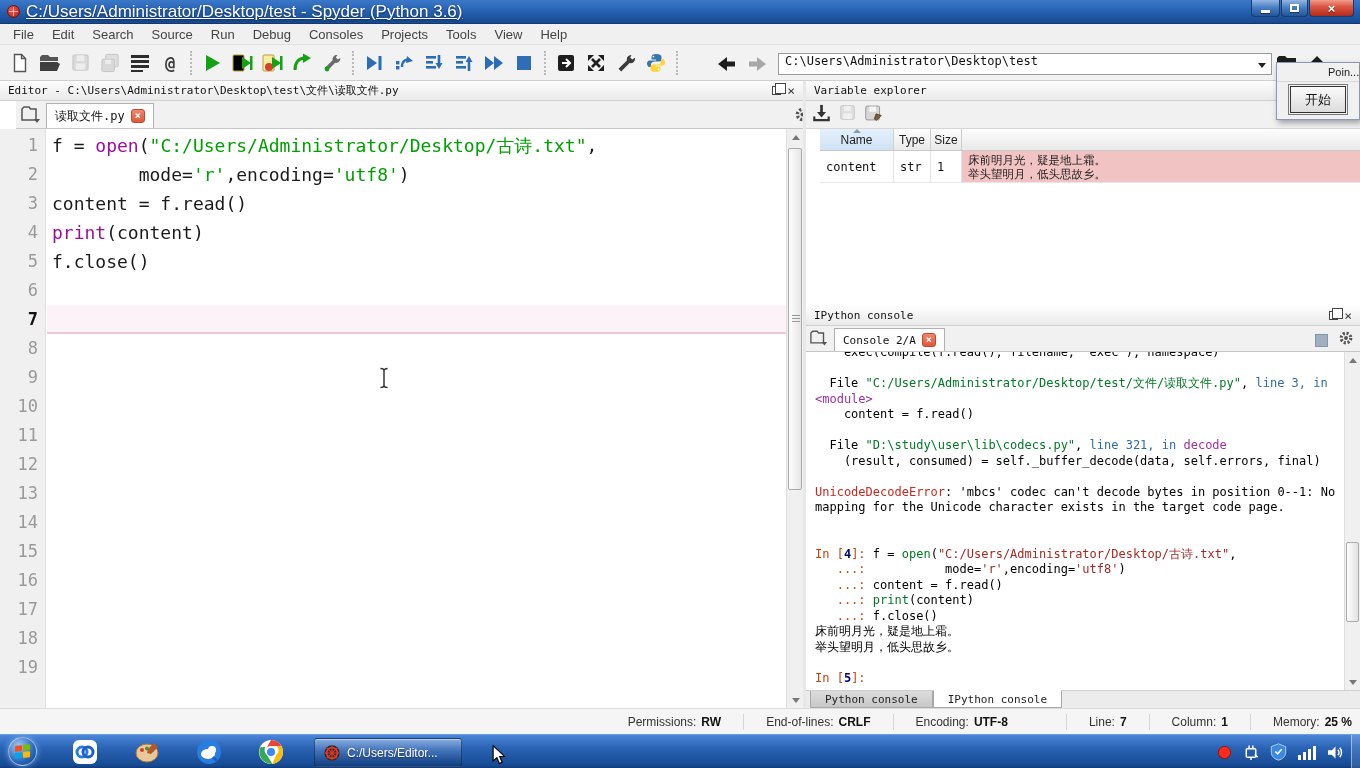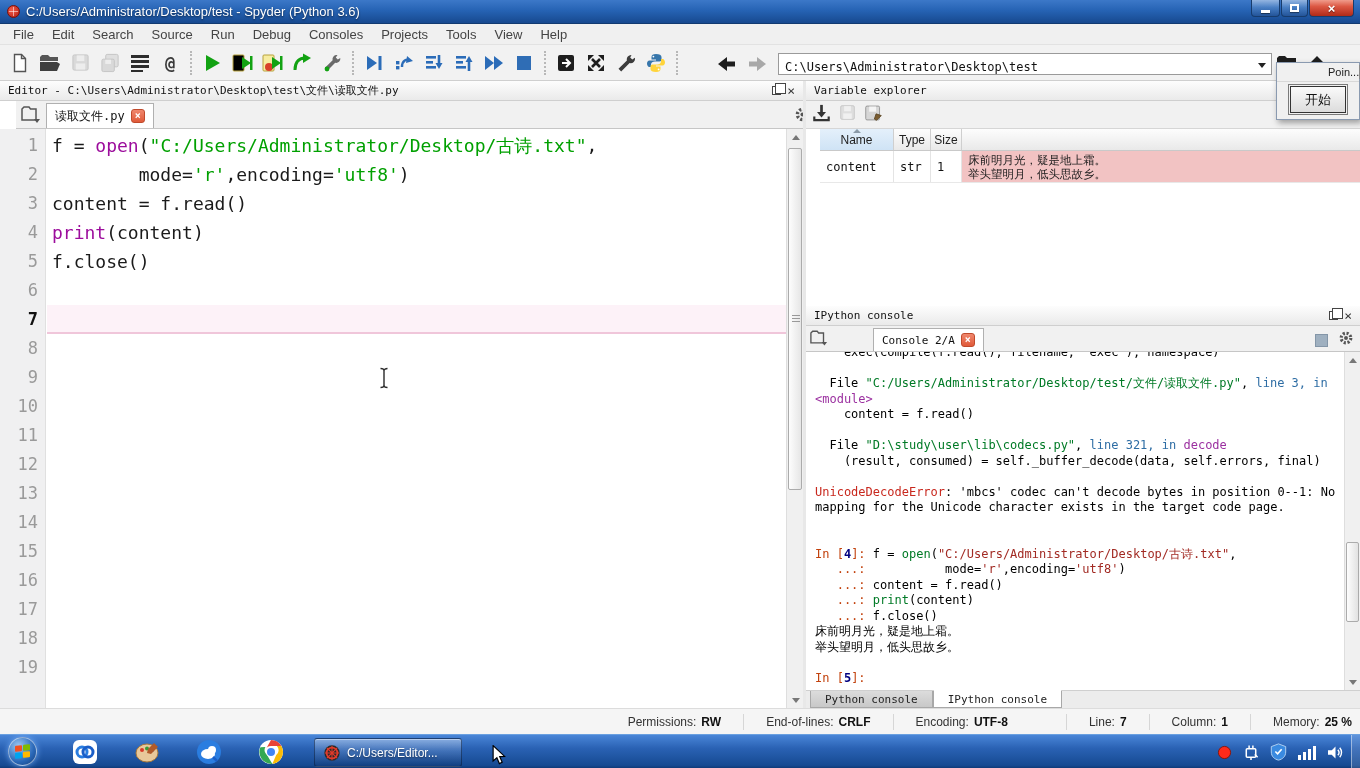"C:/Users/Administrator/Desktop/test -" .title-text { font-size: 13px -> 17px; text-decoration: none -> underline }
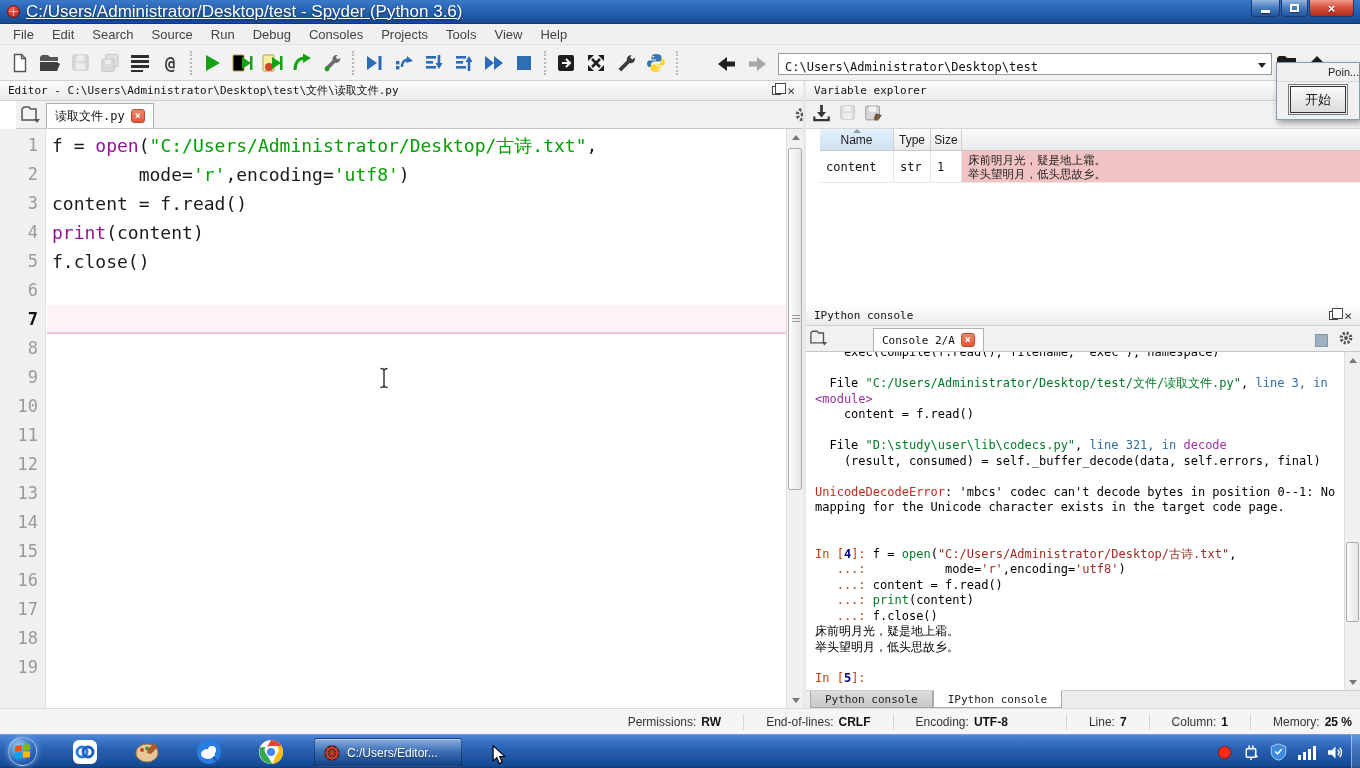"C:\Users\Administrator\Desktop\test" .path-combo { align-items: flex-end -> flex-start }
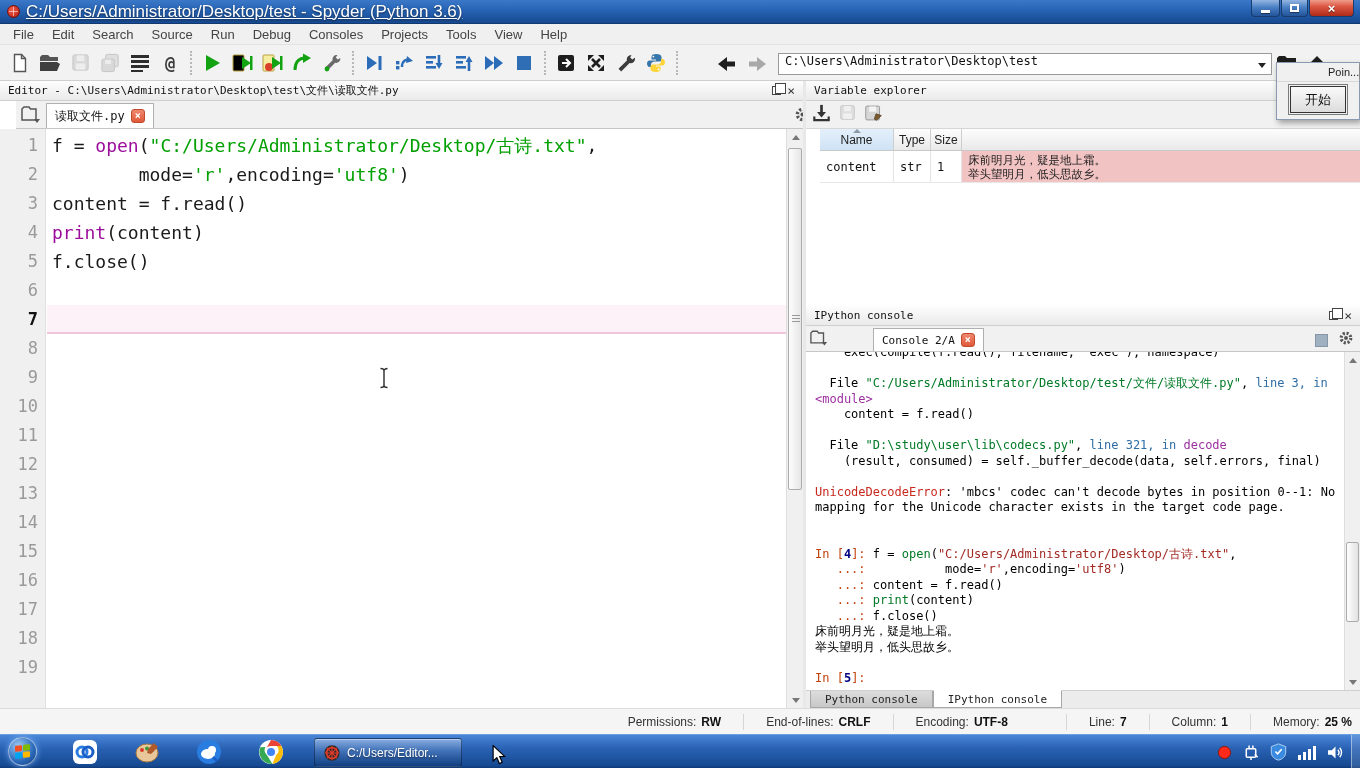"Console 2/A" .con-tabbar .tab { margin-left: 39px -> none }
